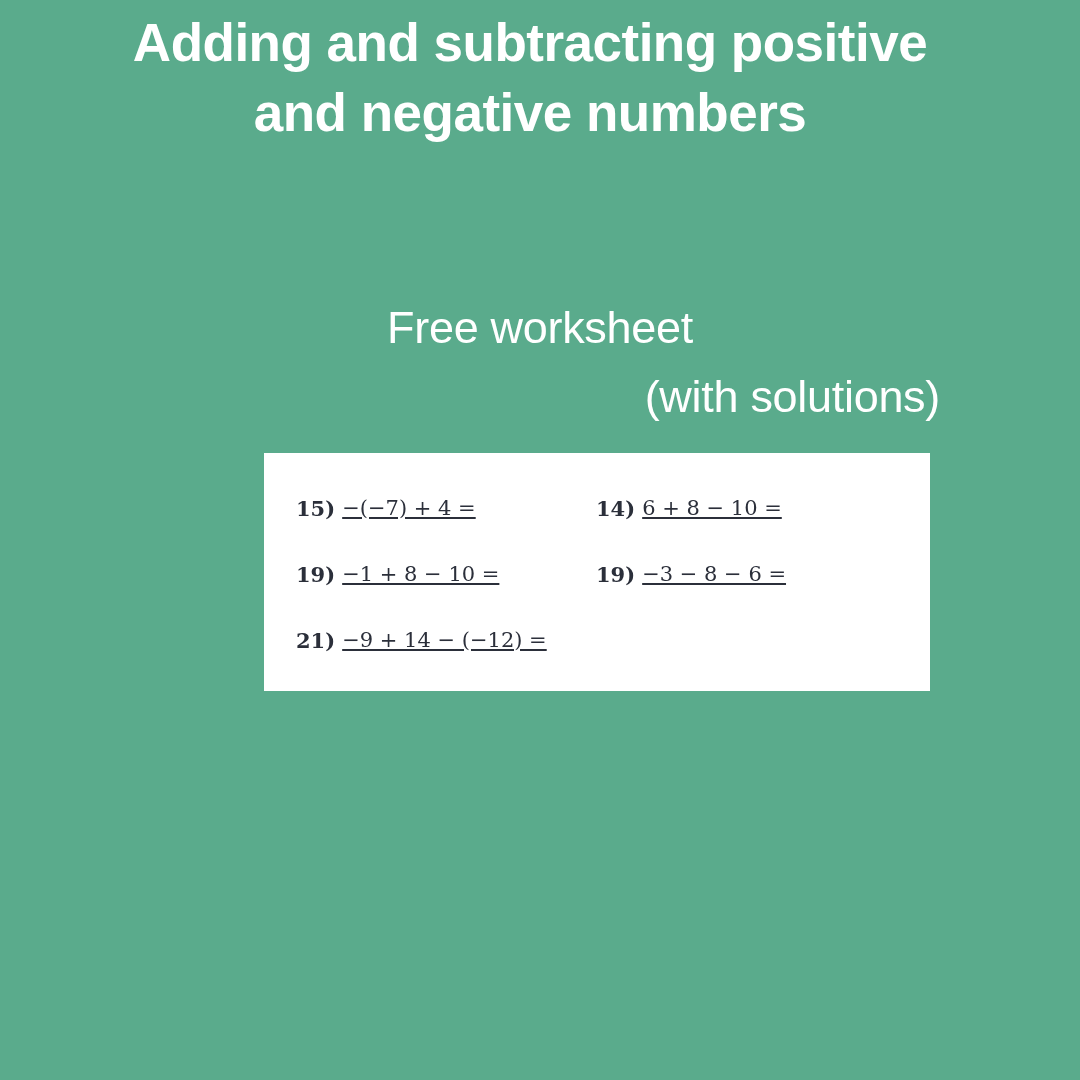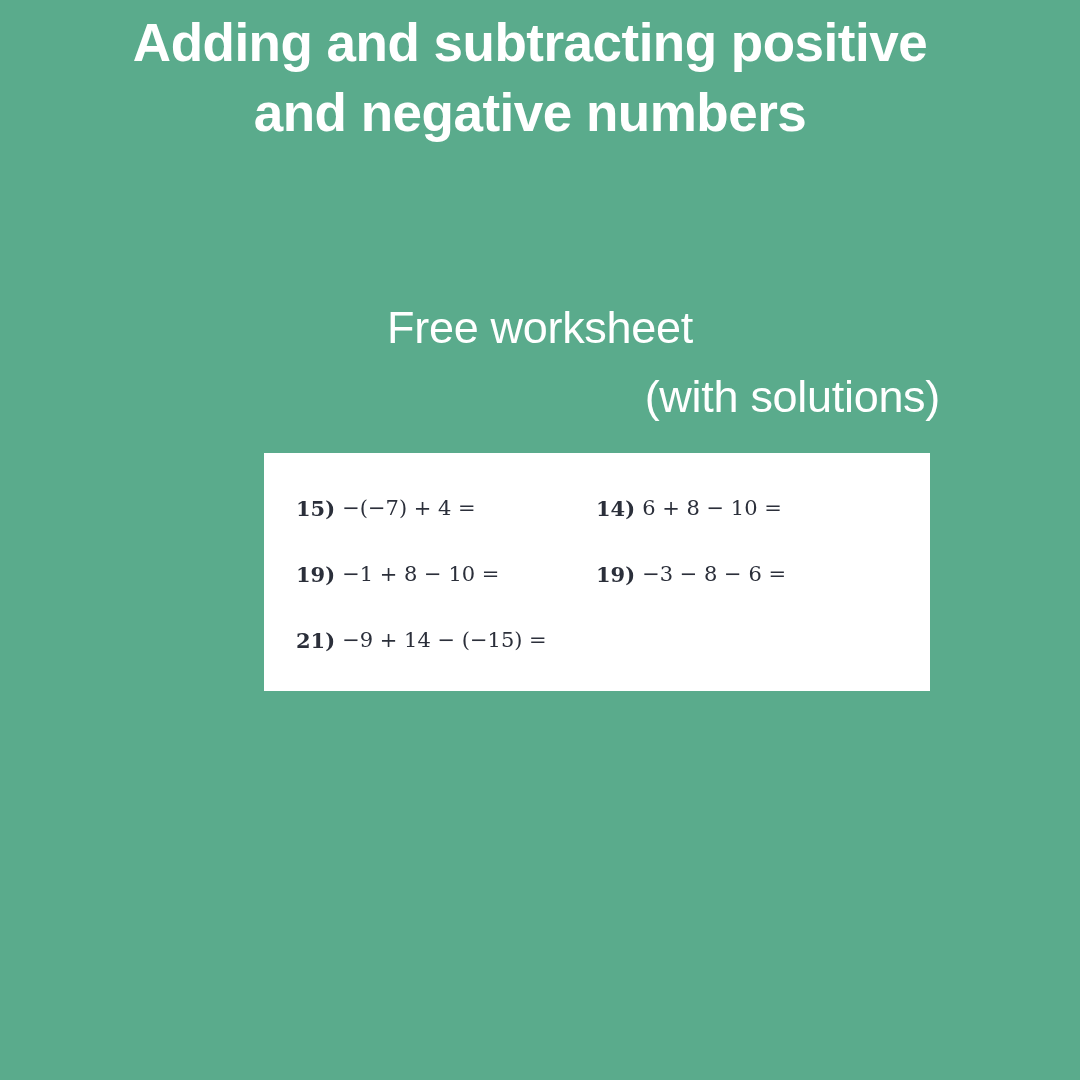"−(−7) + 4 =" .prob .expr { text-decoration: none -> underline }
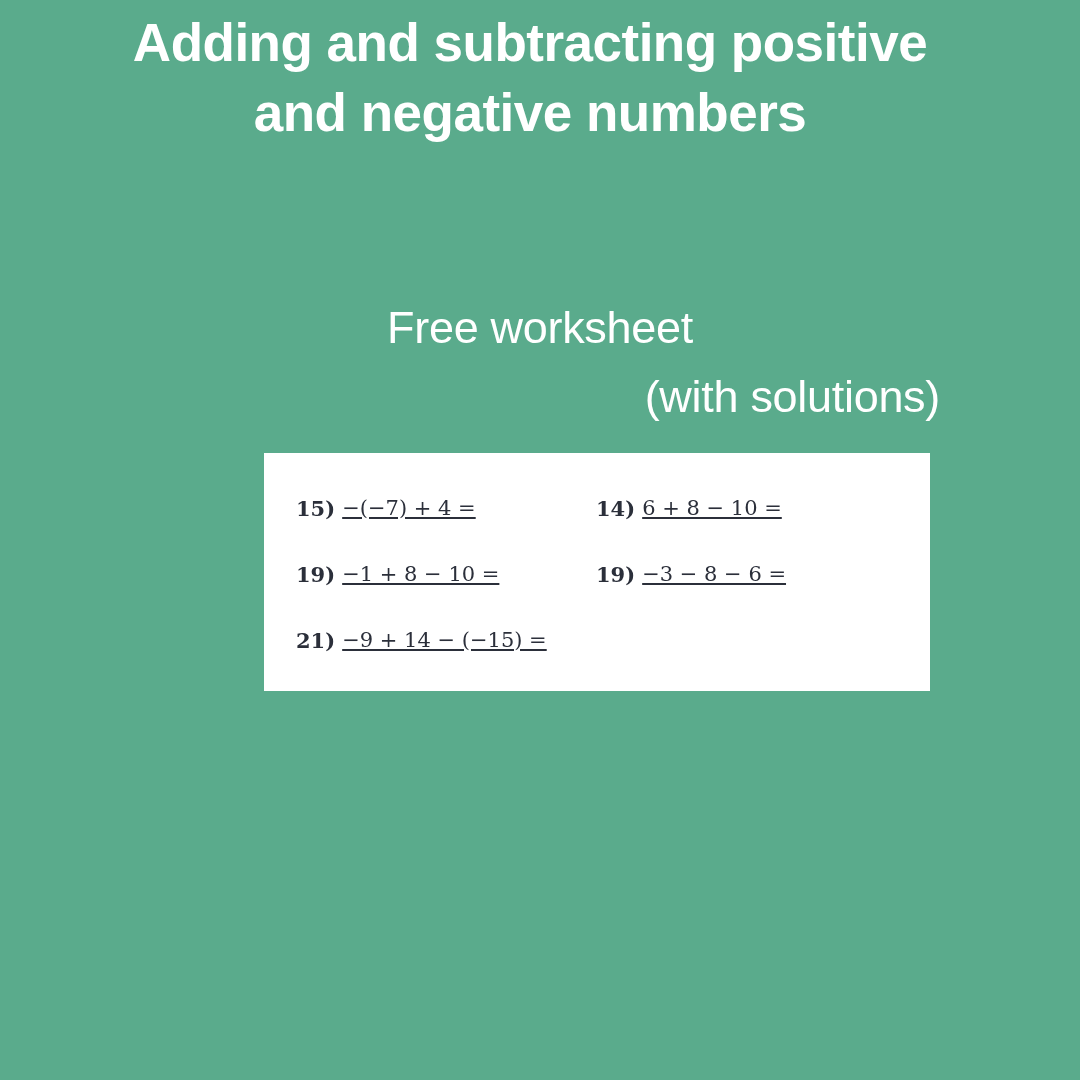"−9 + 14 − (−15)" span.expr { text: 15 -> 12 }
